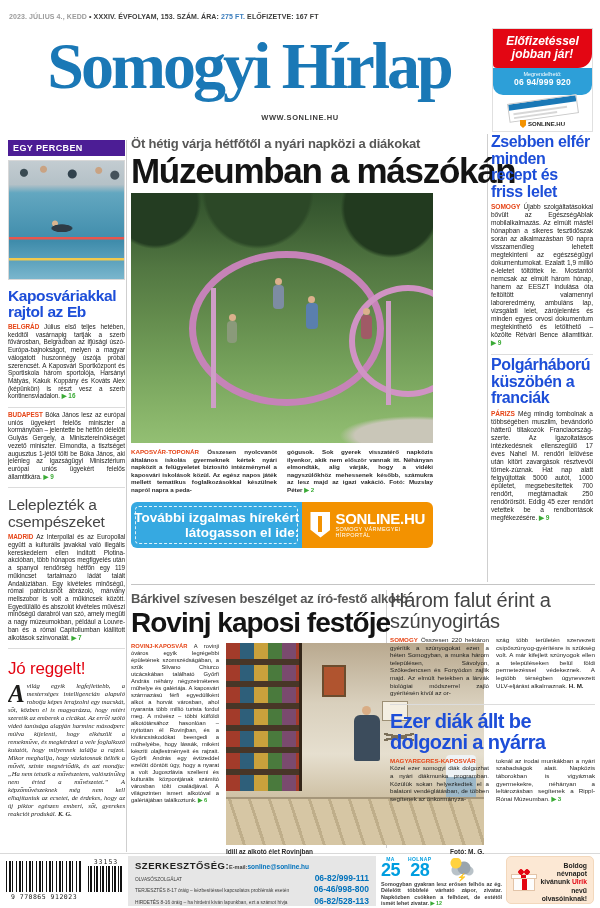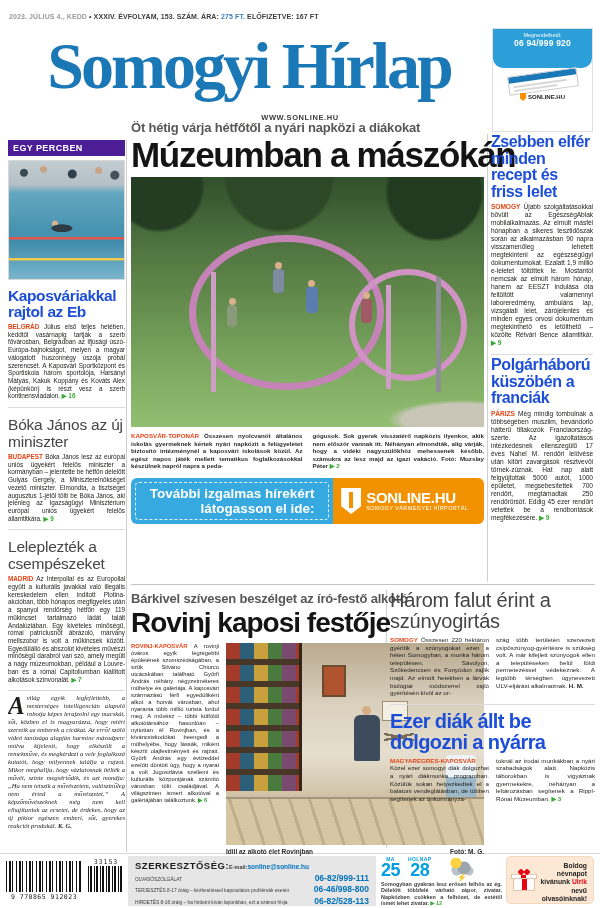"Előfizetéssel jobban jár!" div.ad-red { html: none -> <div>Előfizetéssel jobban jár!</div> }
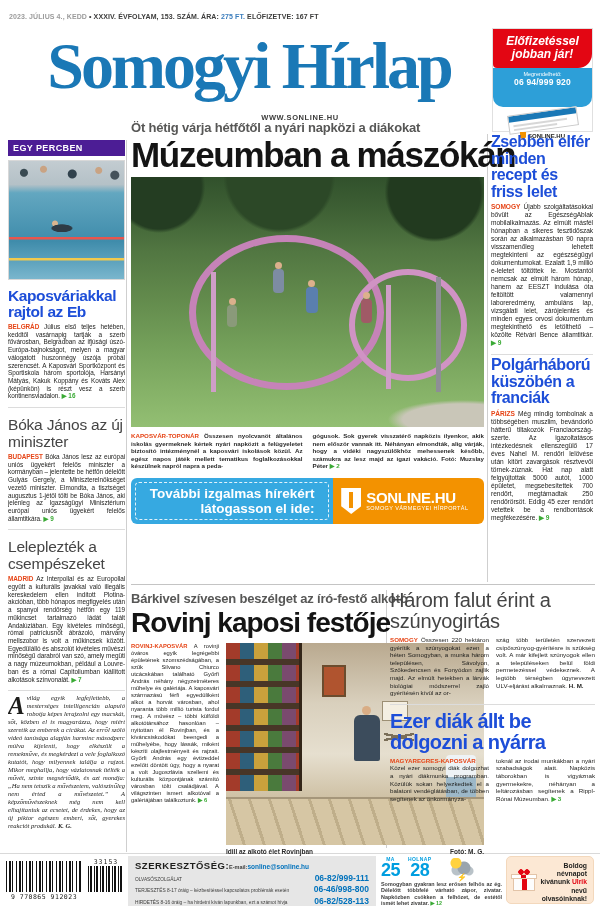"06 94/999 920" .ad-blue { padding: 3px 2px 20px -> 3px 2px 8px }
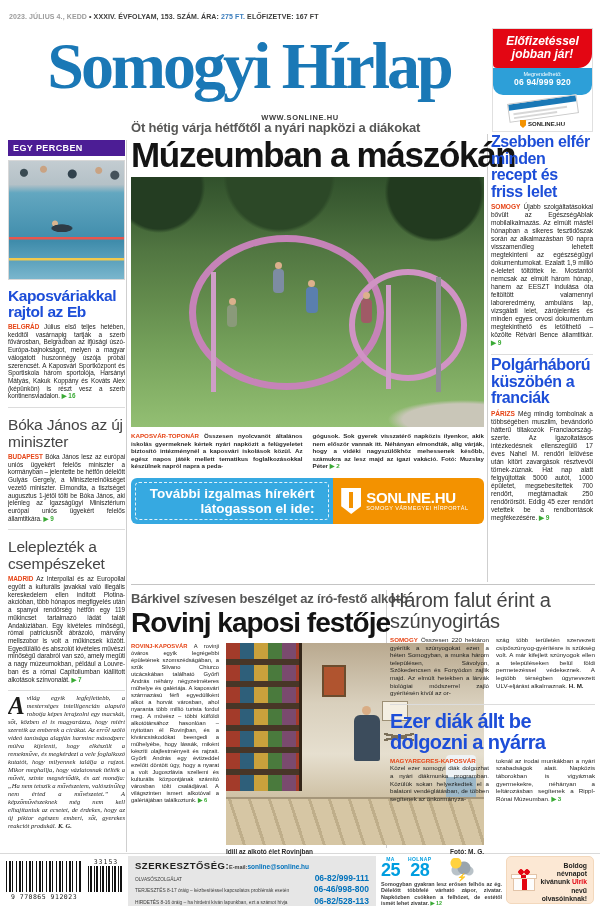"Öt hétig várja hétfőtől a" #colC { top: 120px -> 136px; width: 353px -> 302px }
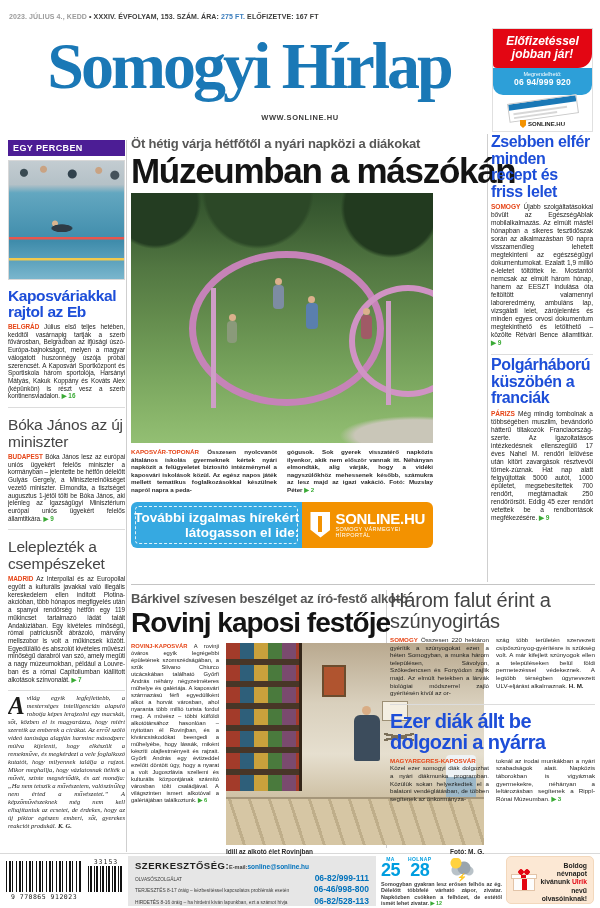"Bóka János az új miniszter" h2.light-head { html: <h2>Bóka János az új miniszter</h2> -> none }
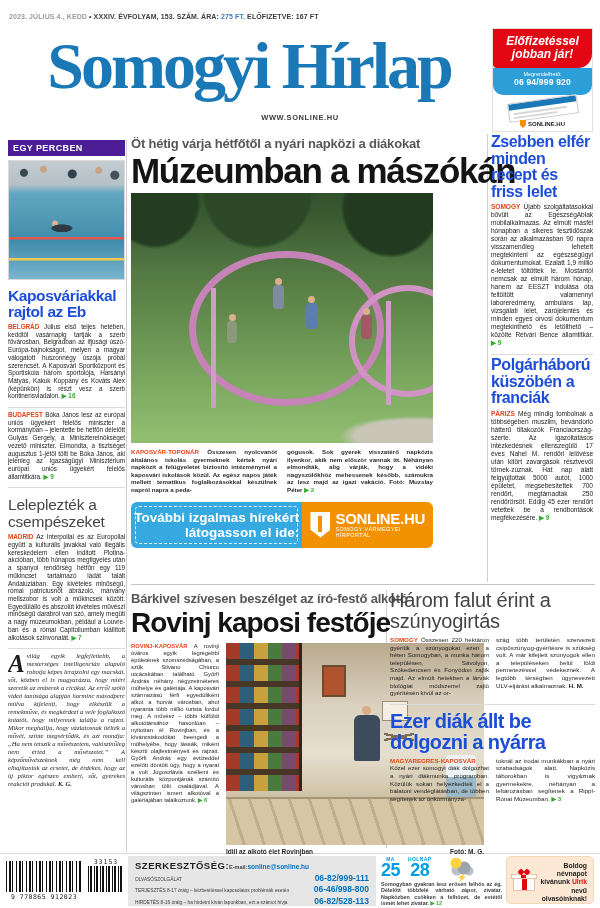"Jó reggelt!" h2 { html: none -> <h2>Jó reggelt!</h2> }
